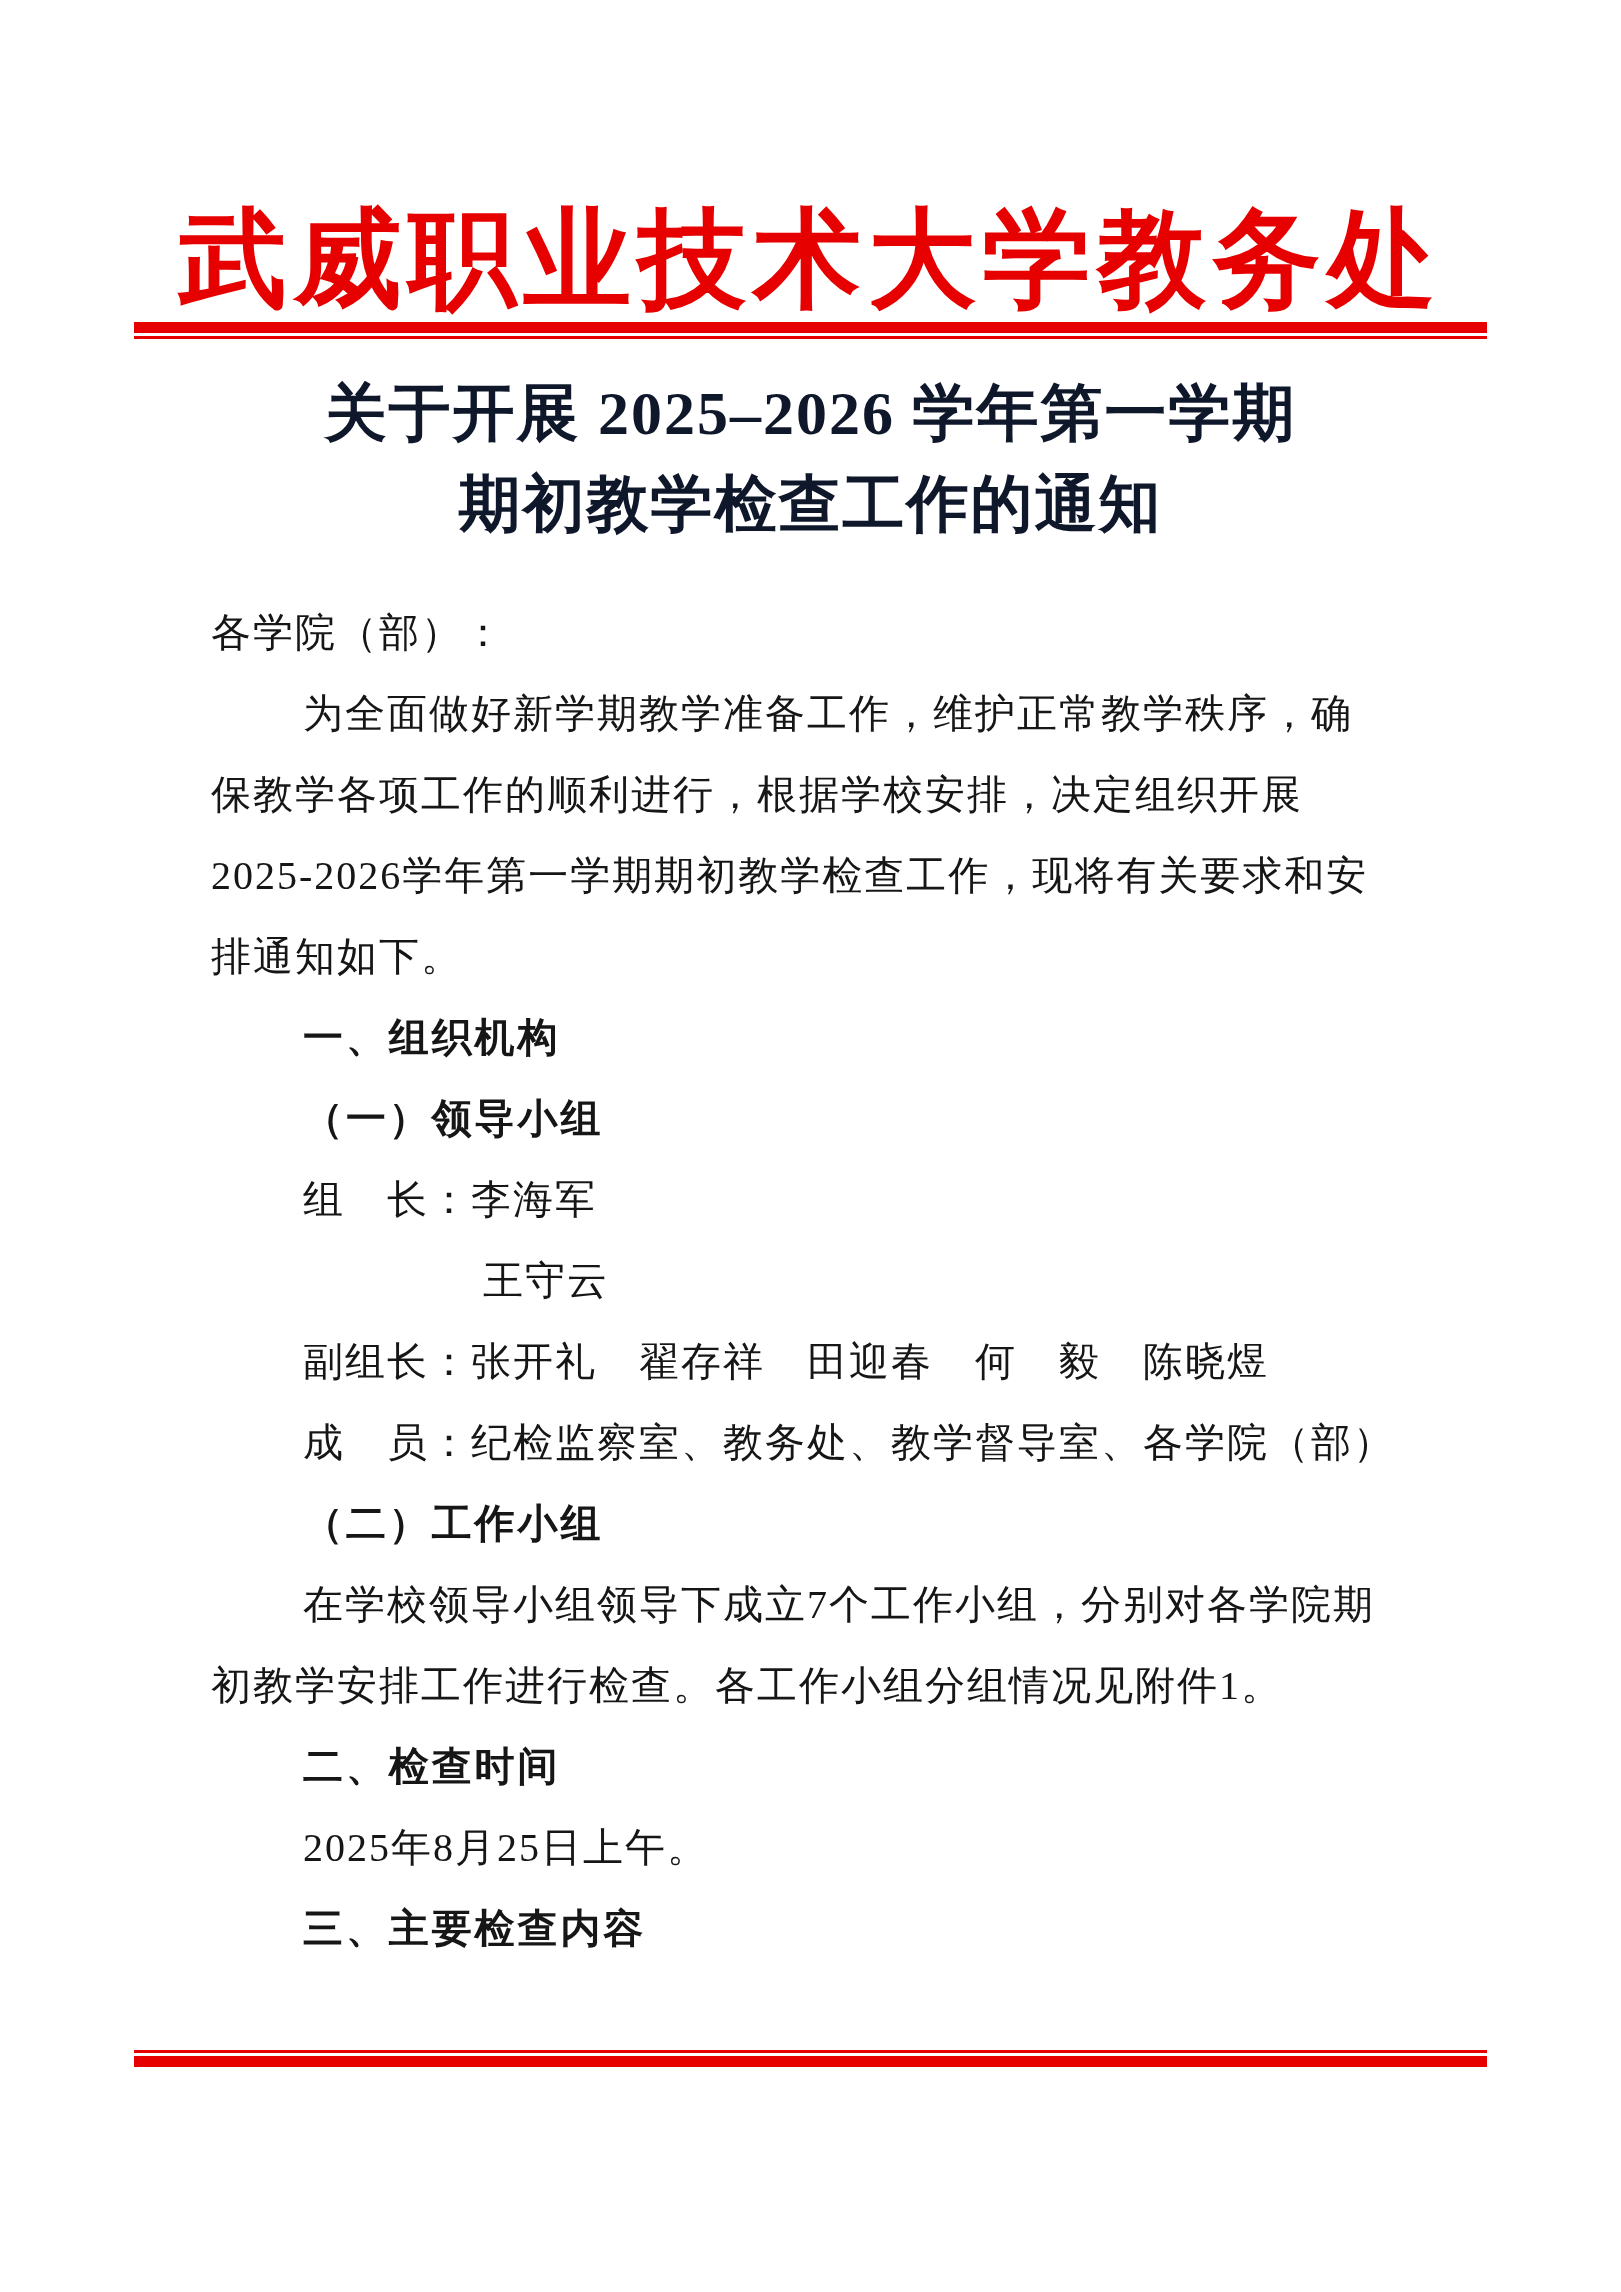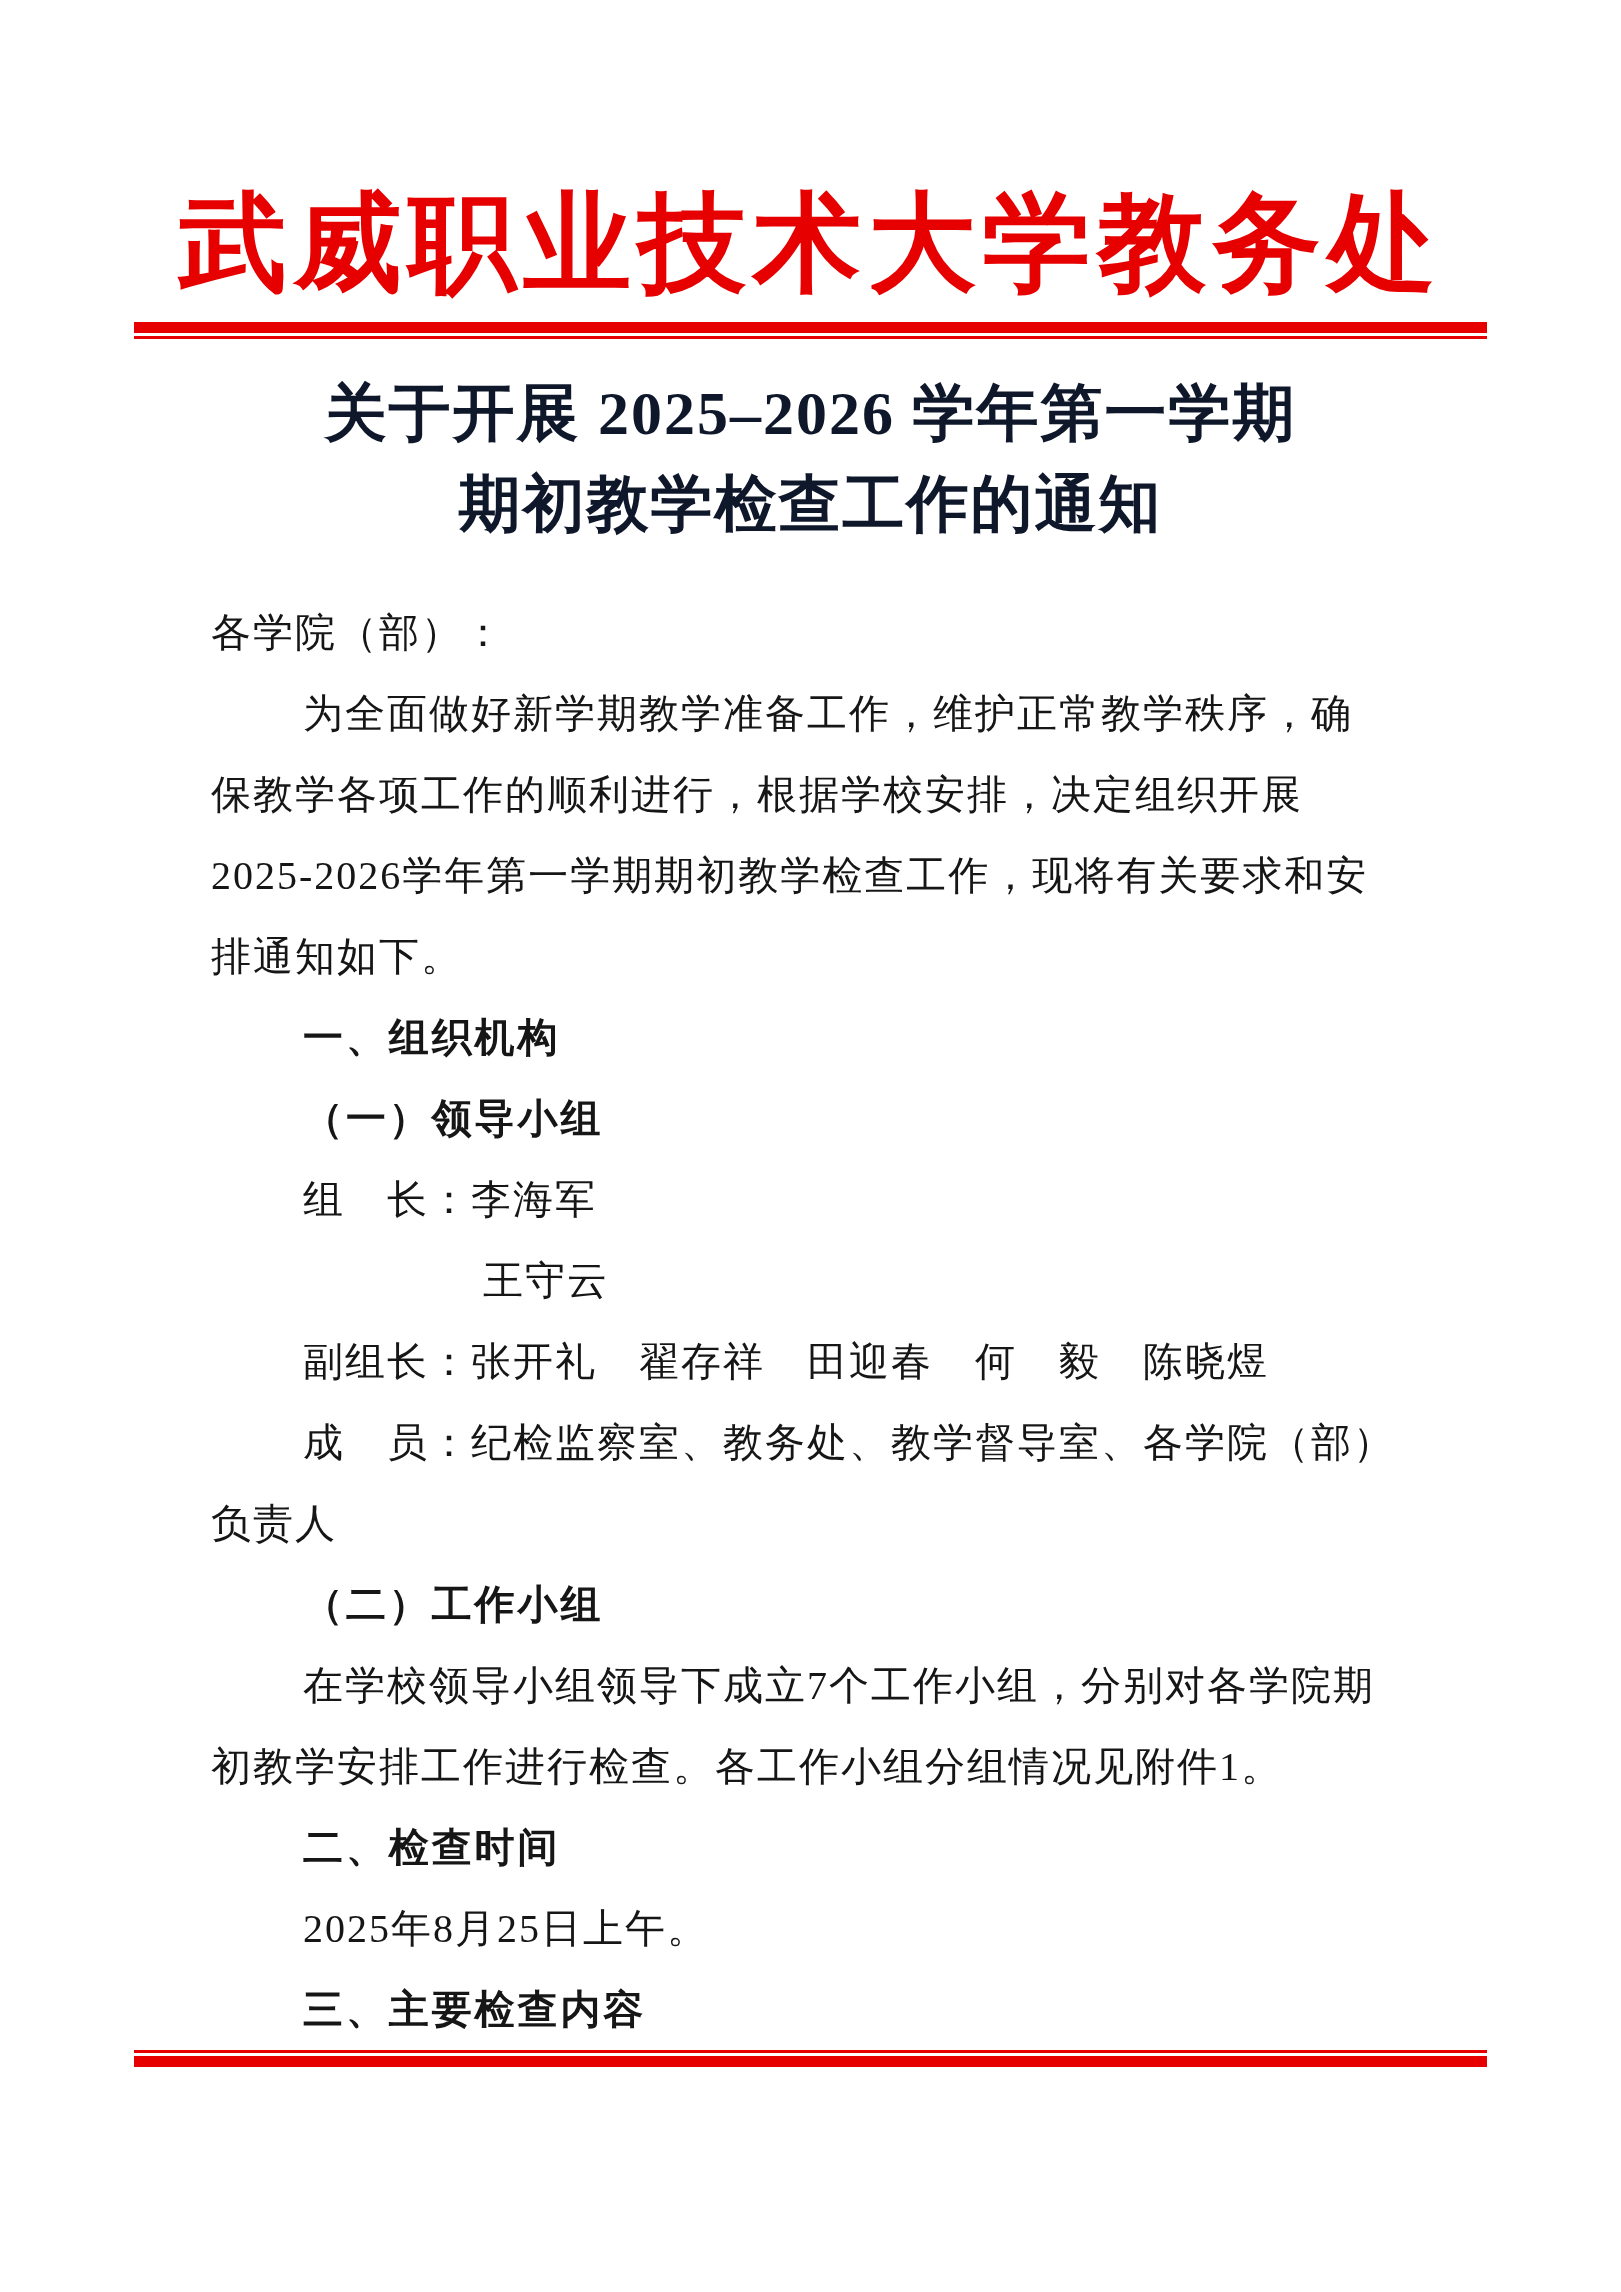"武威职业技术大学教务处" .masthead { top: 180px -> 196px }
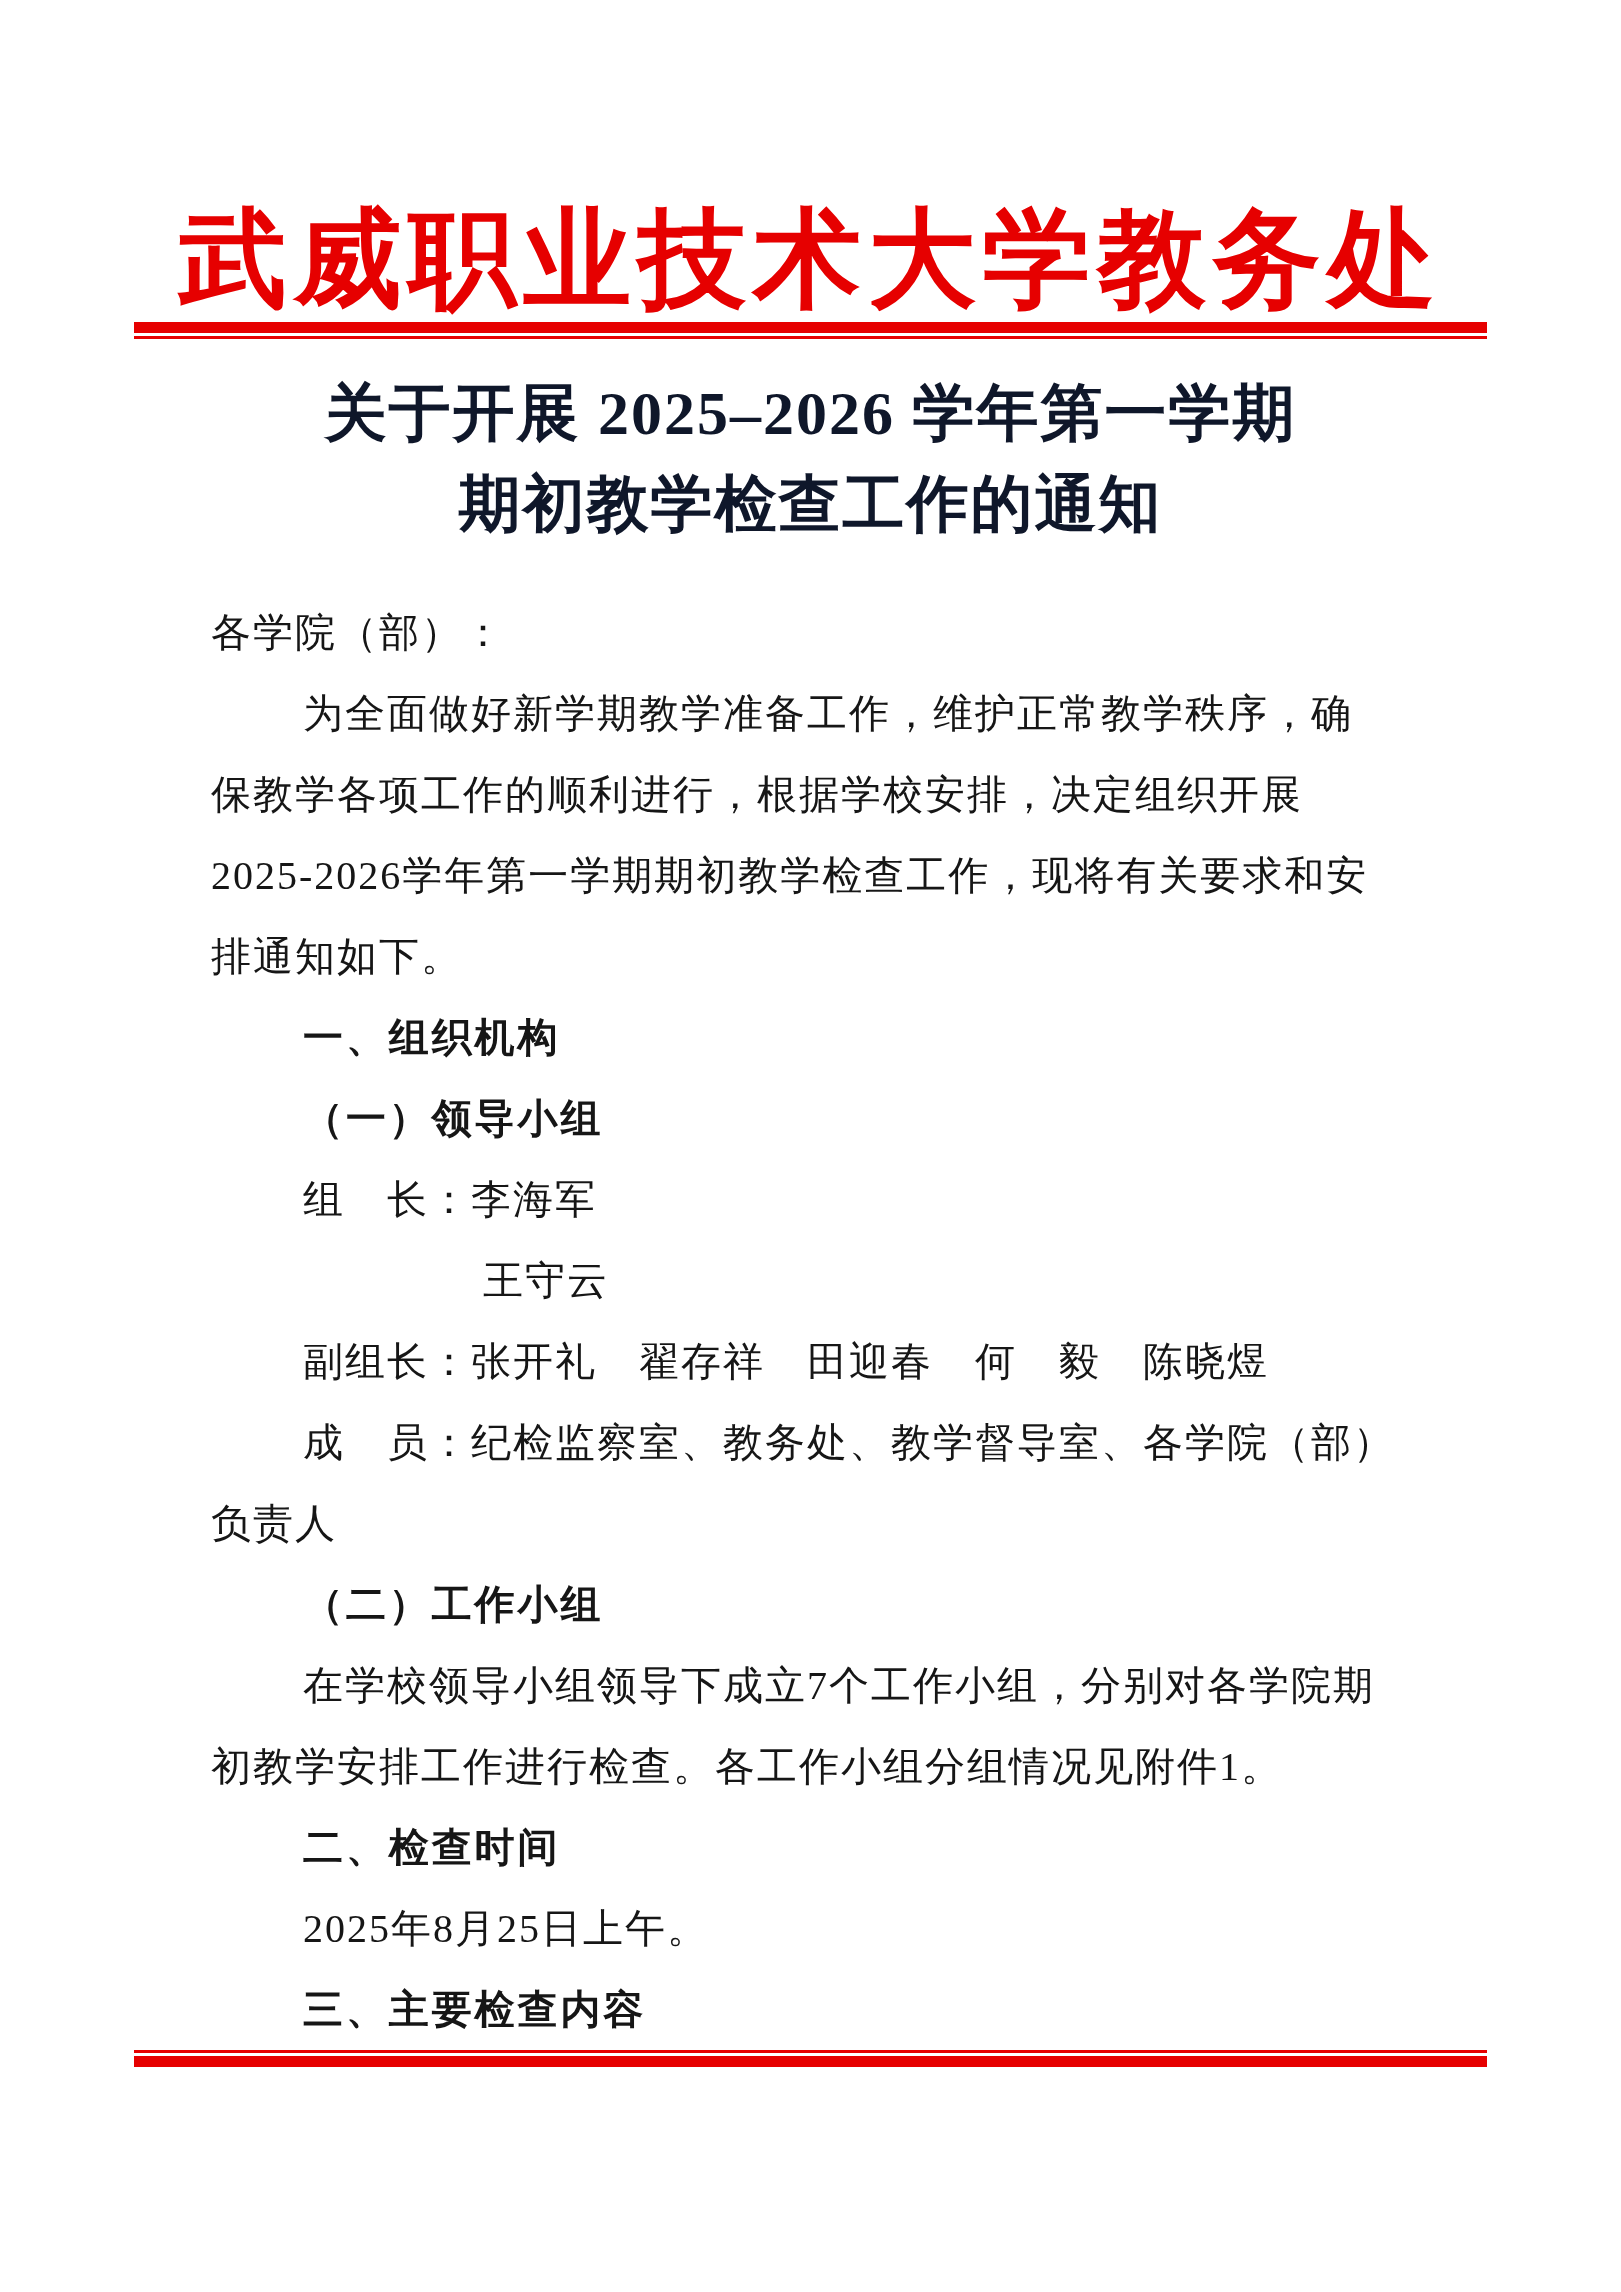"负责人" div.ln { html: <div>负责人</div> -> none }
